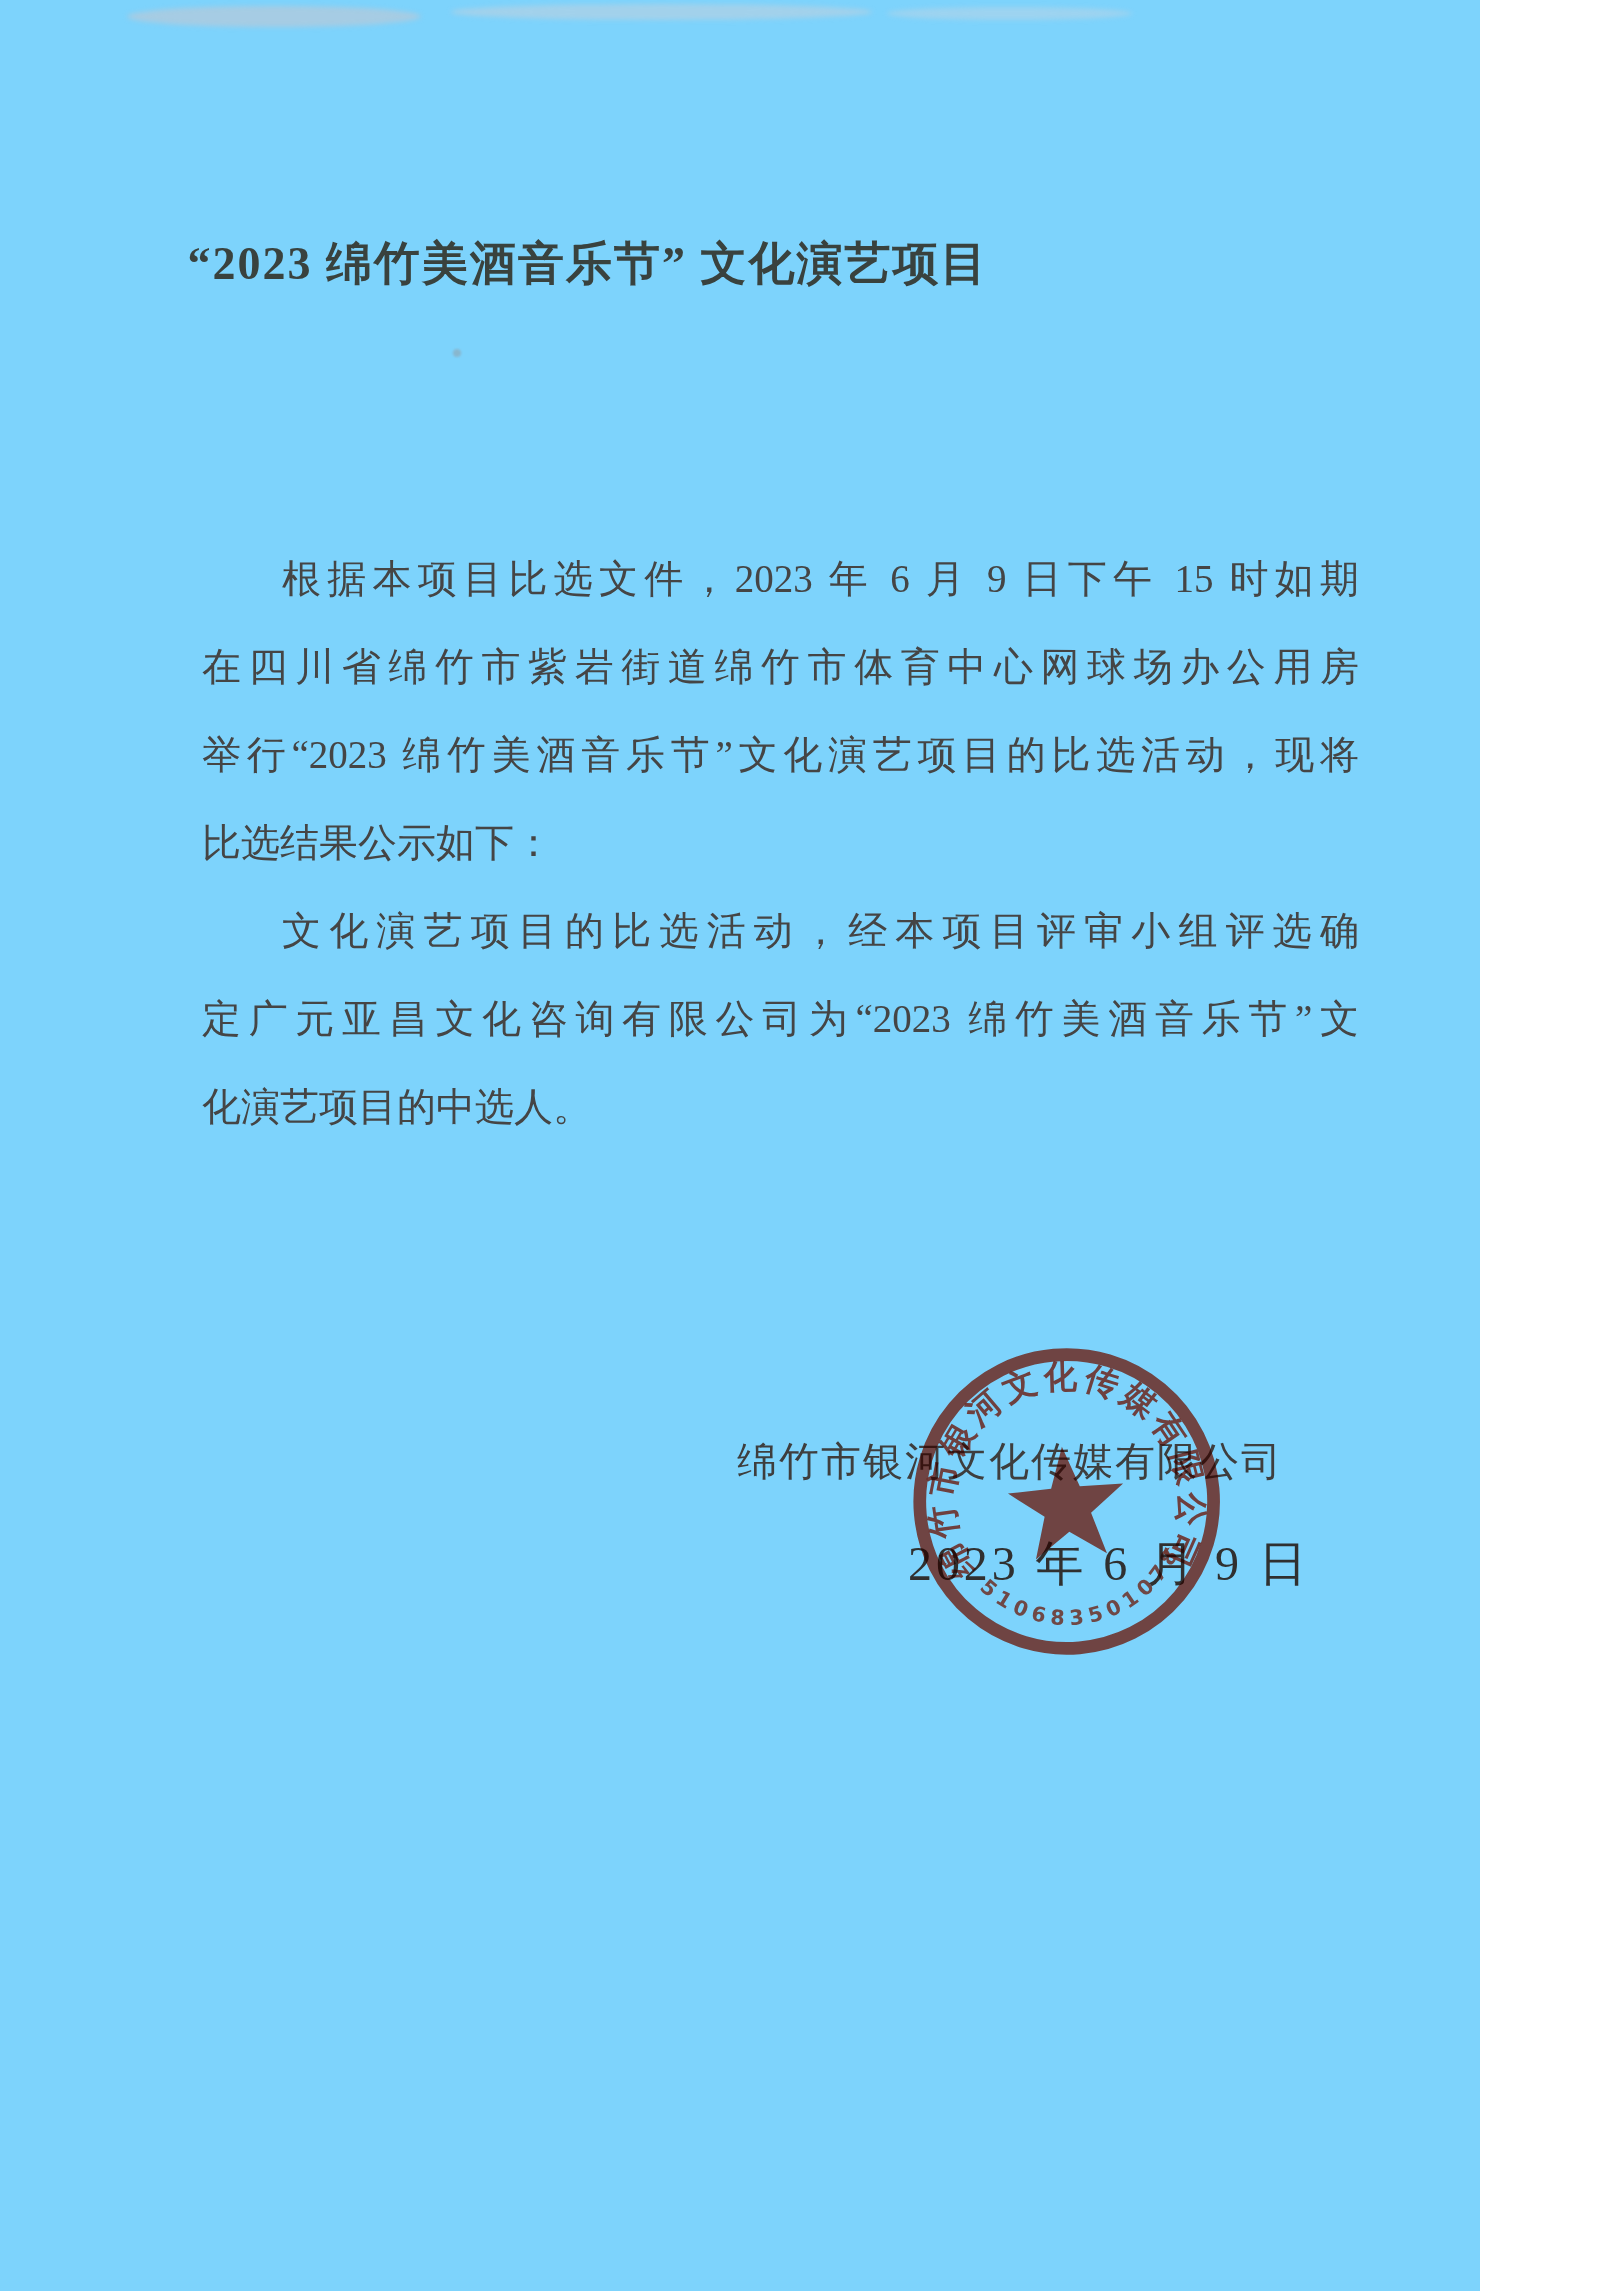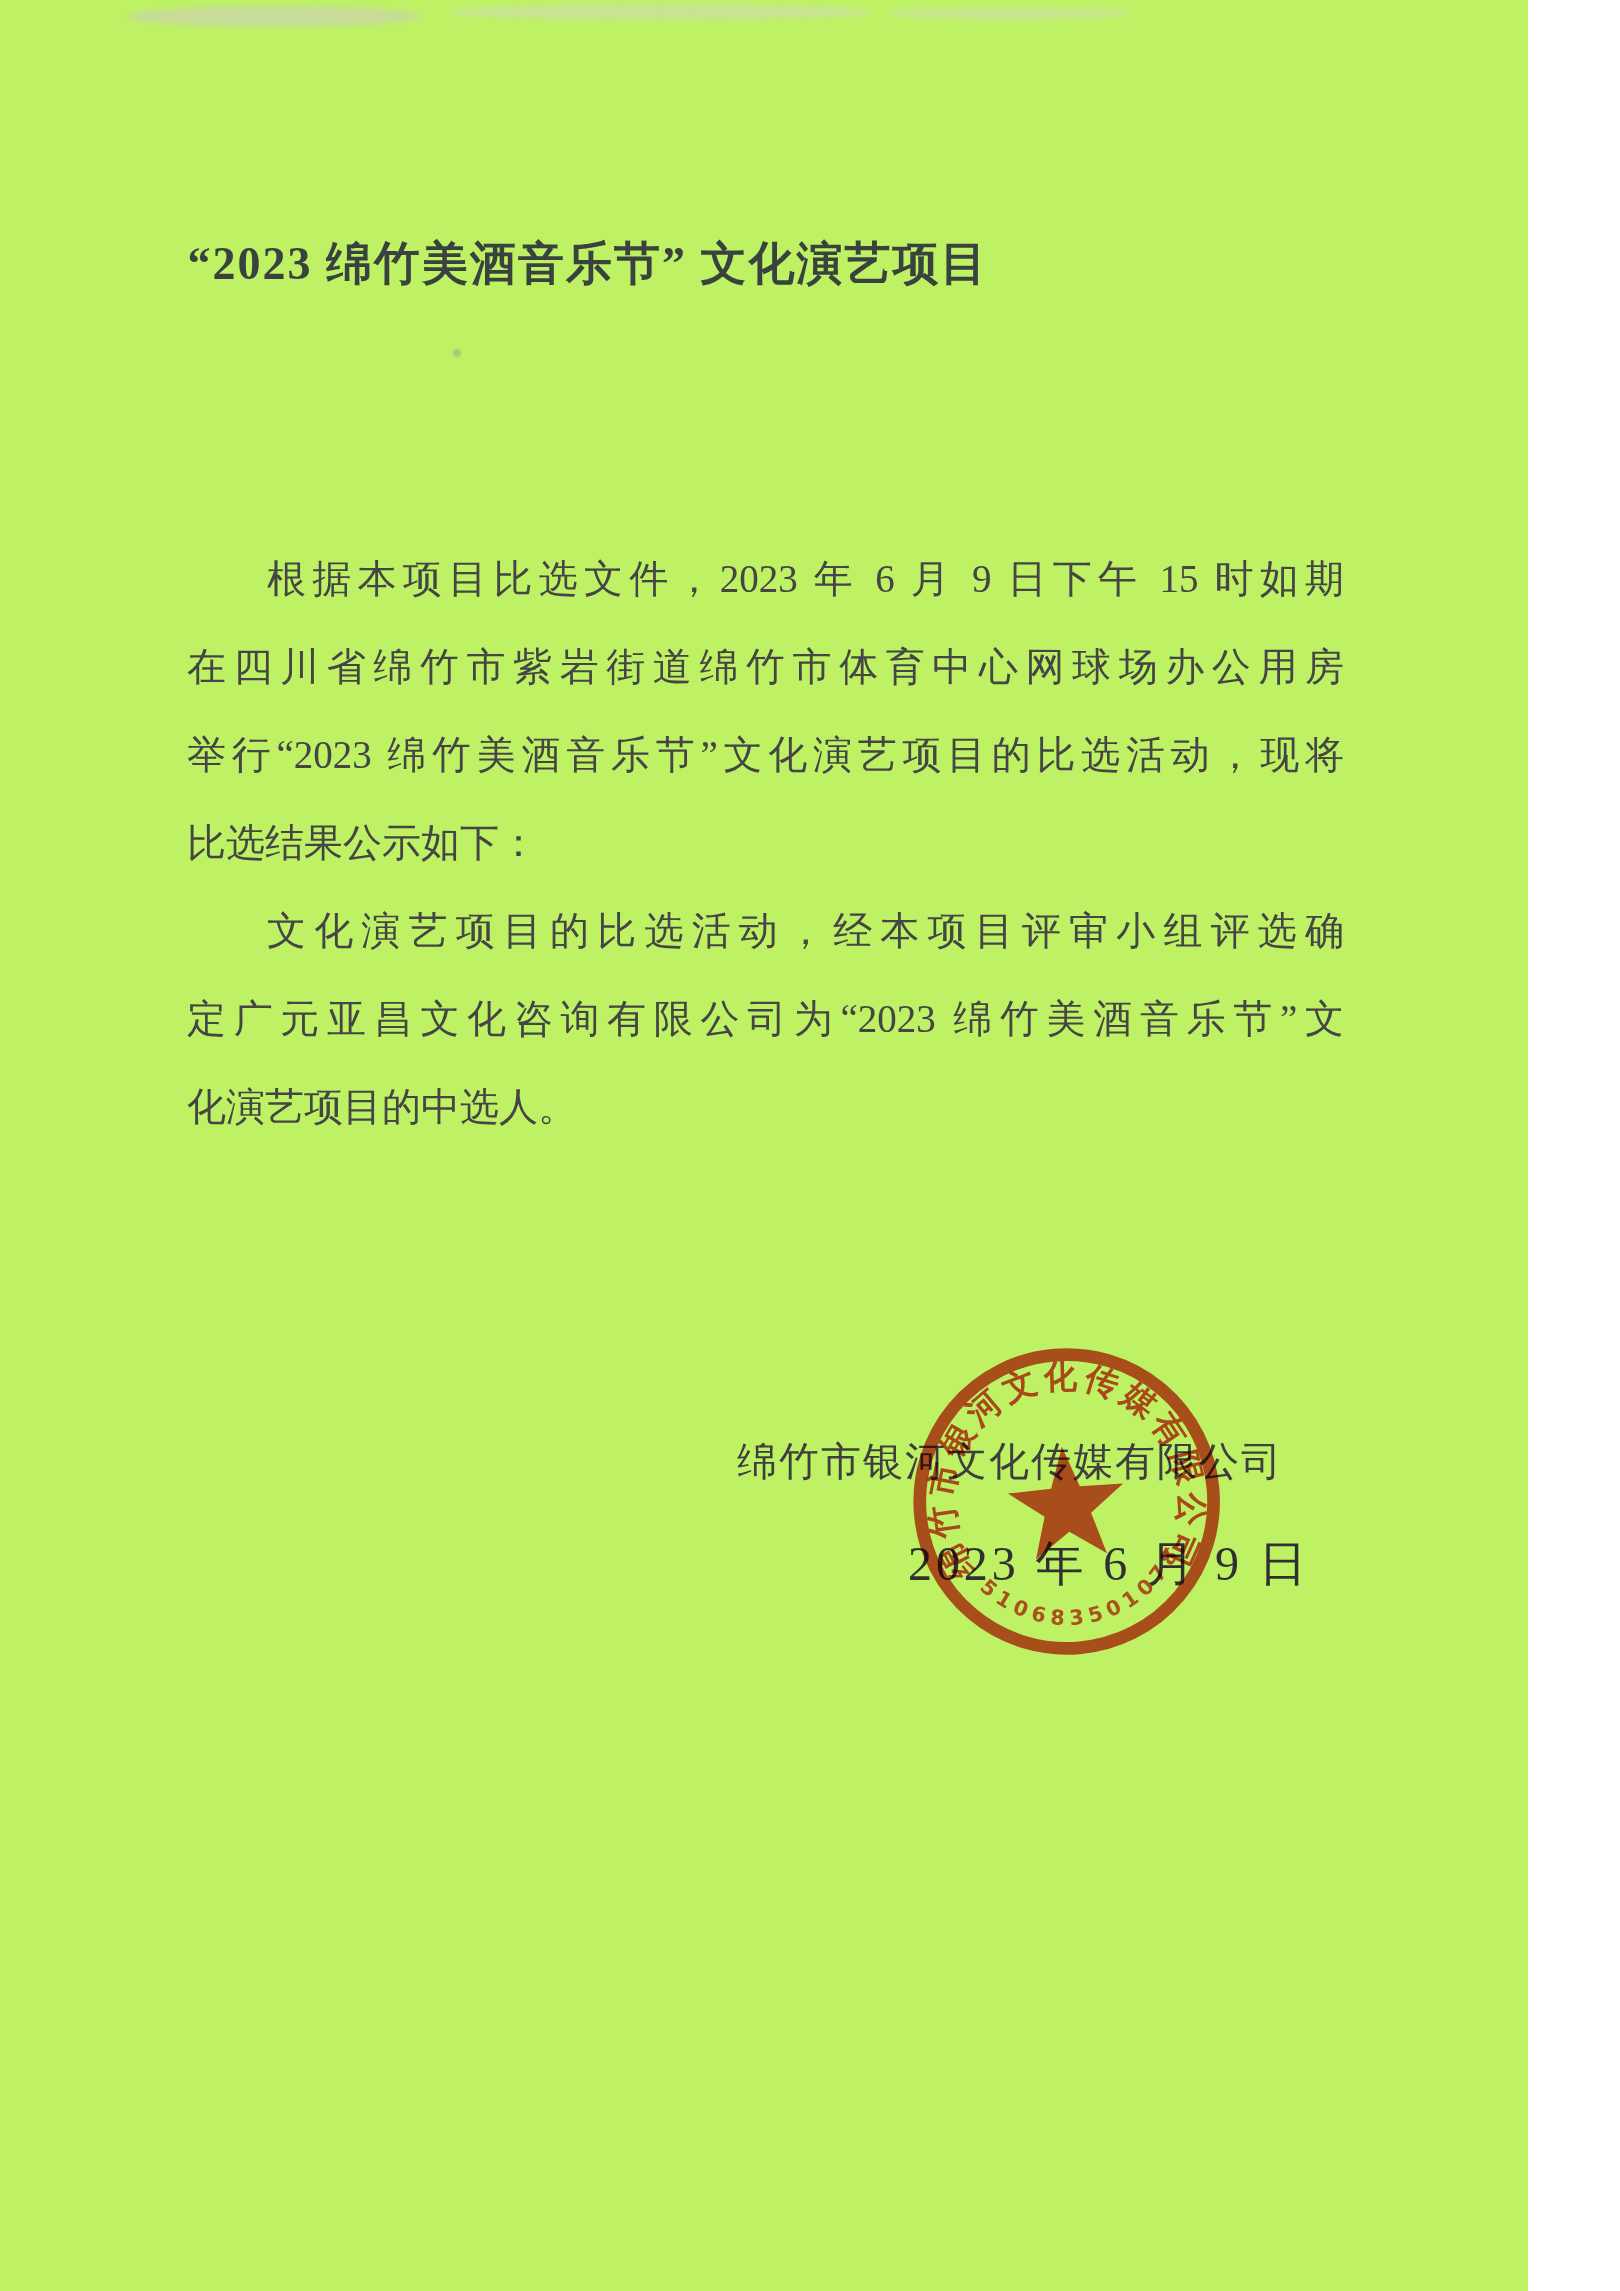"“2023 绵竹美酒音乐节” 文化演艺项目" .page { background: #bef264 -> #7dd3fc; padding-left: 48px -> none }
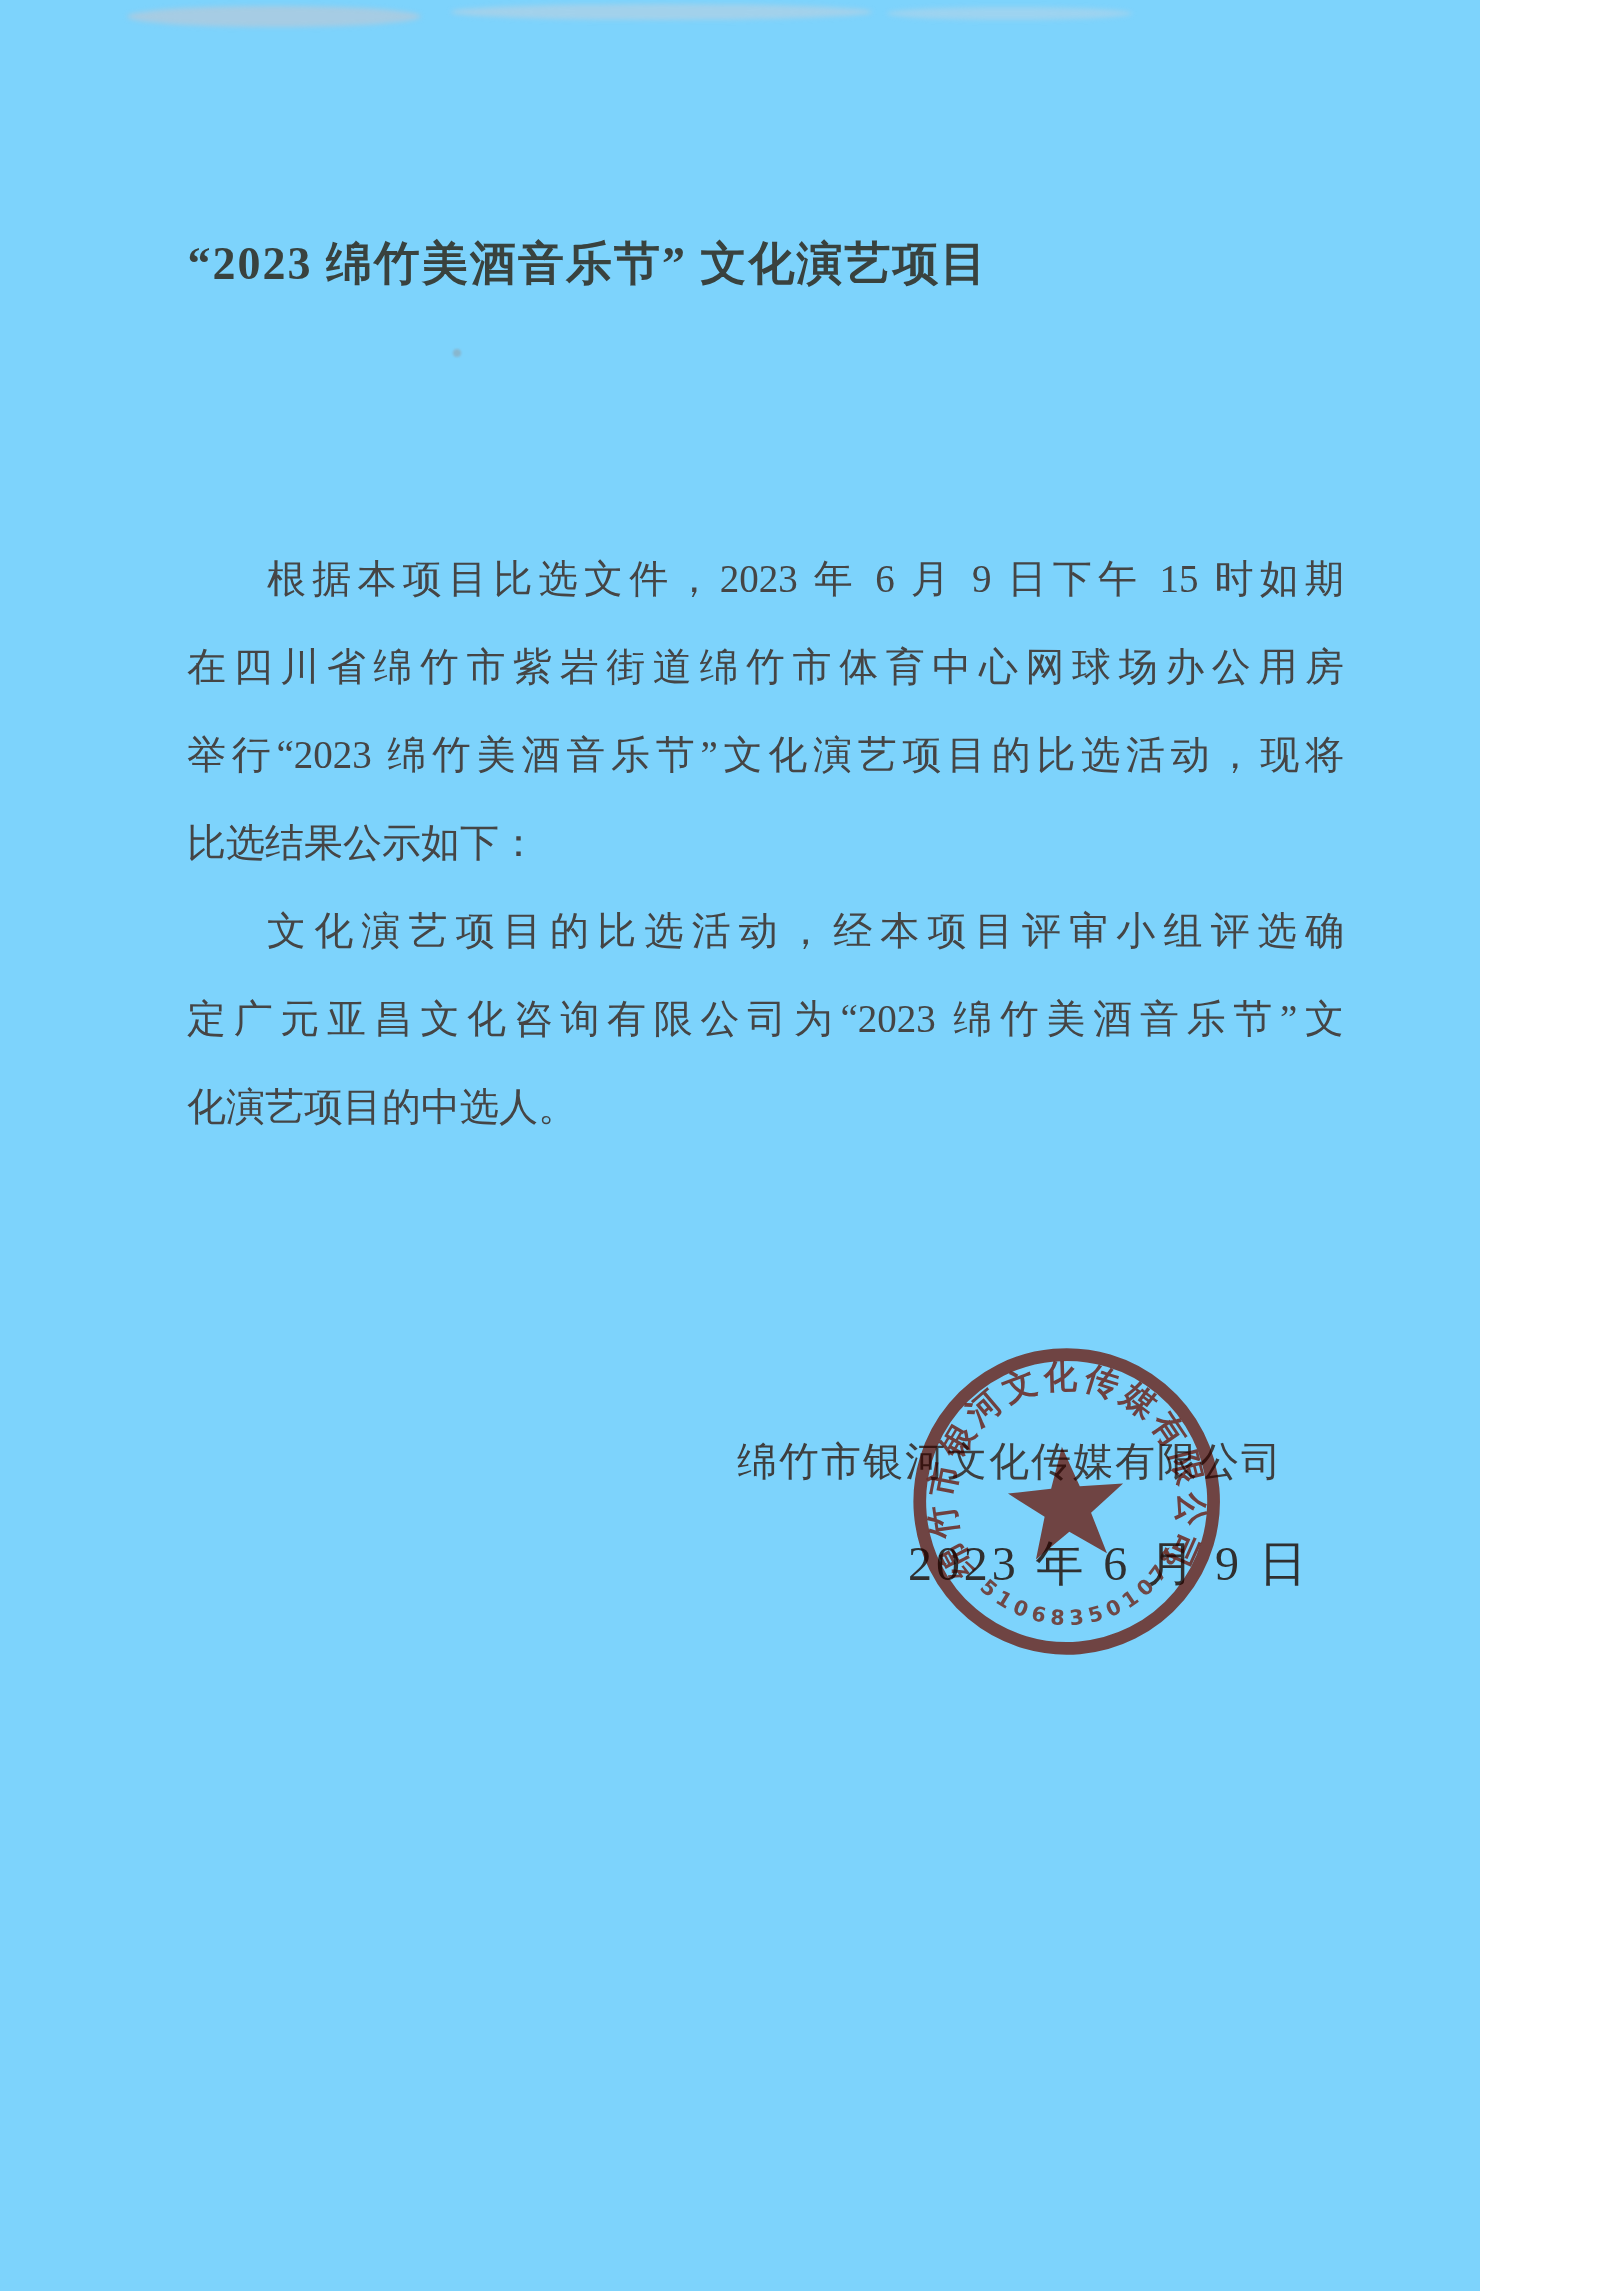"根据本项目比选文件，2023 年 6 月 9" .body-block { left: 187px -> 202px }
